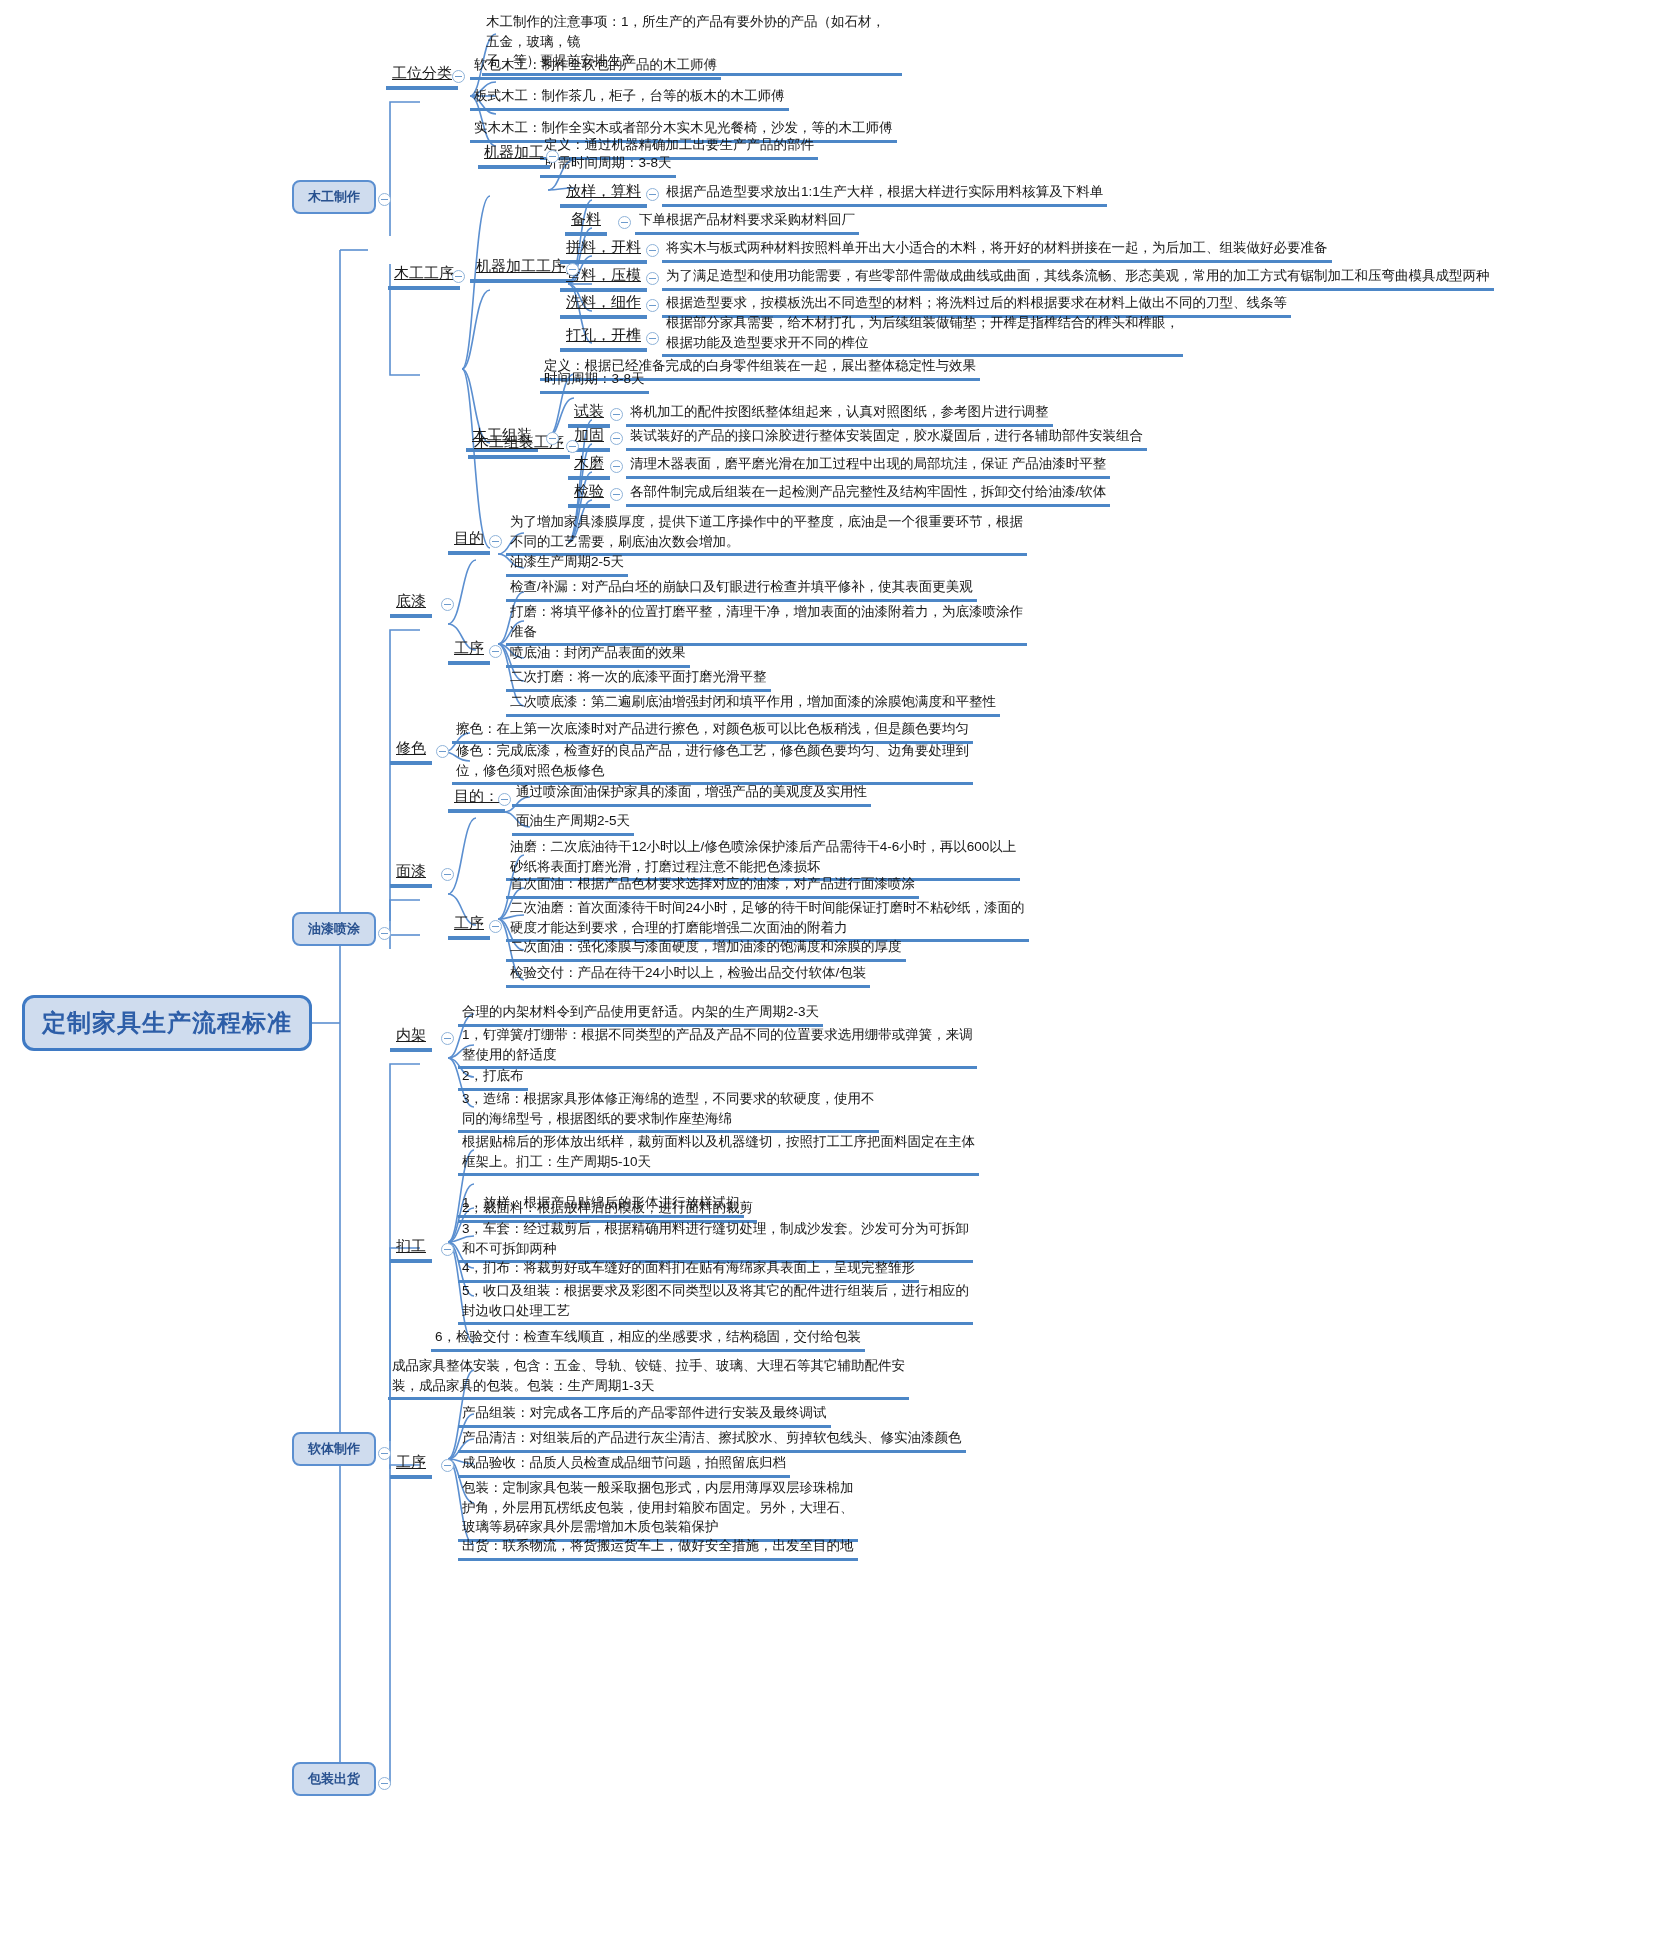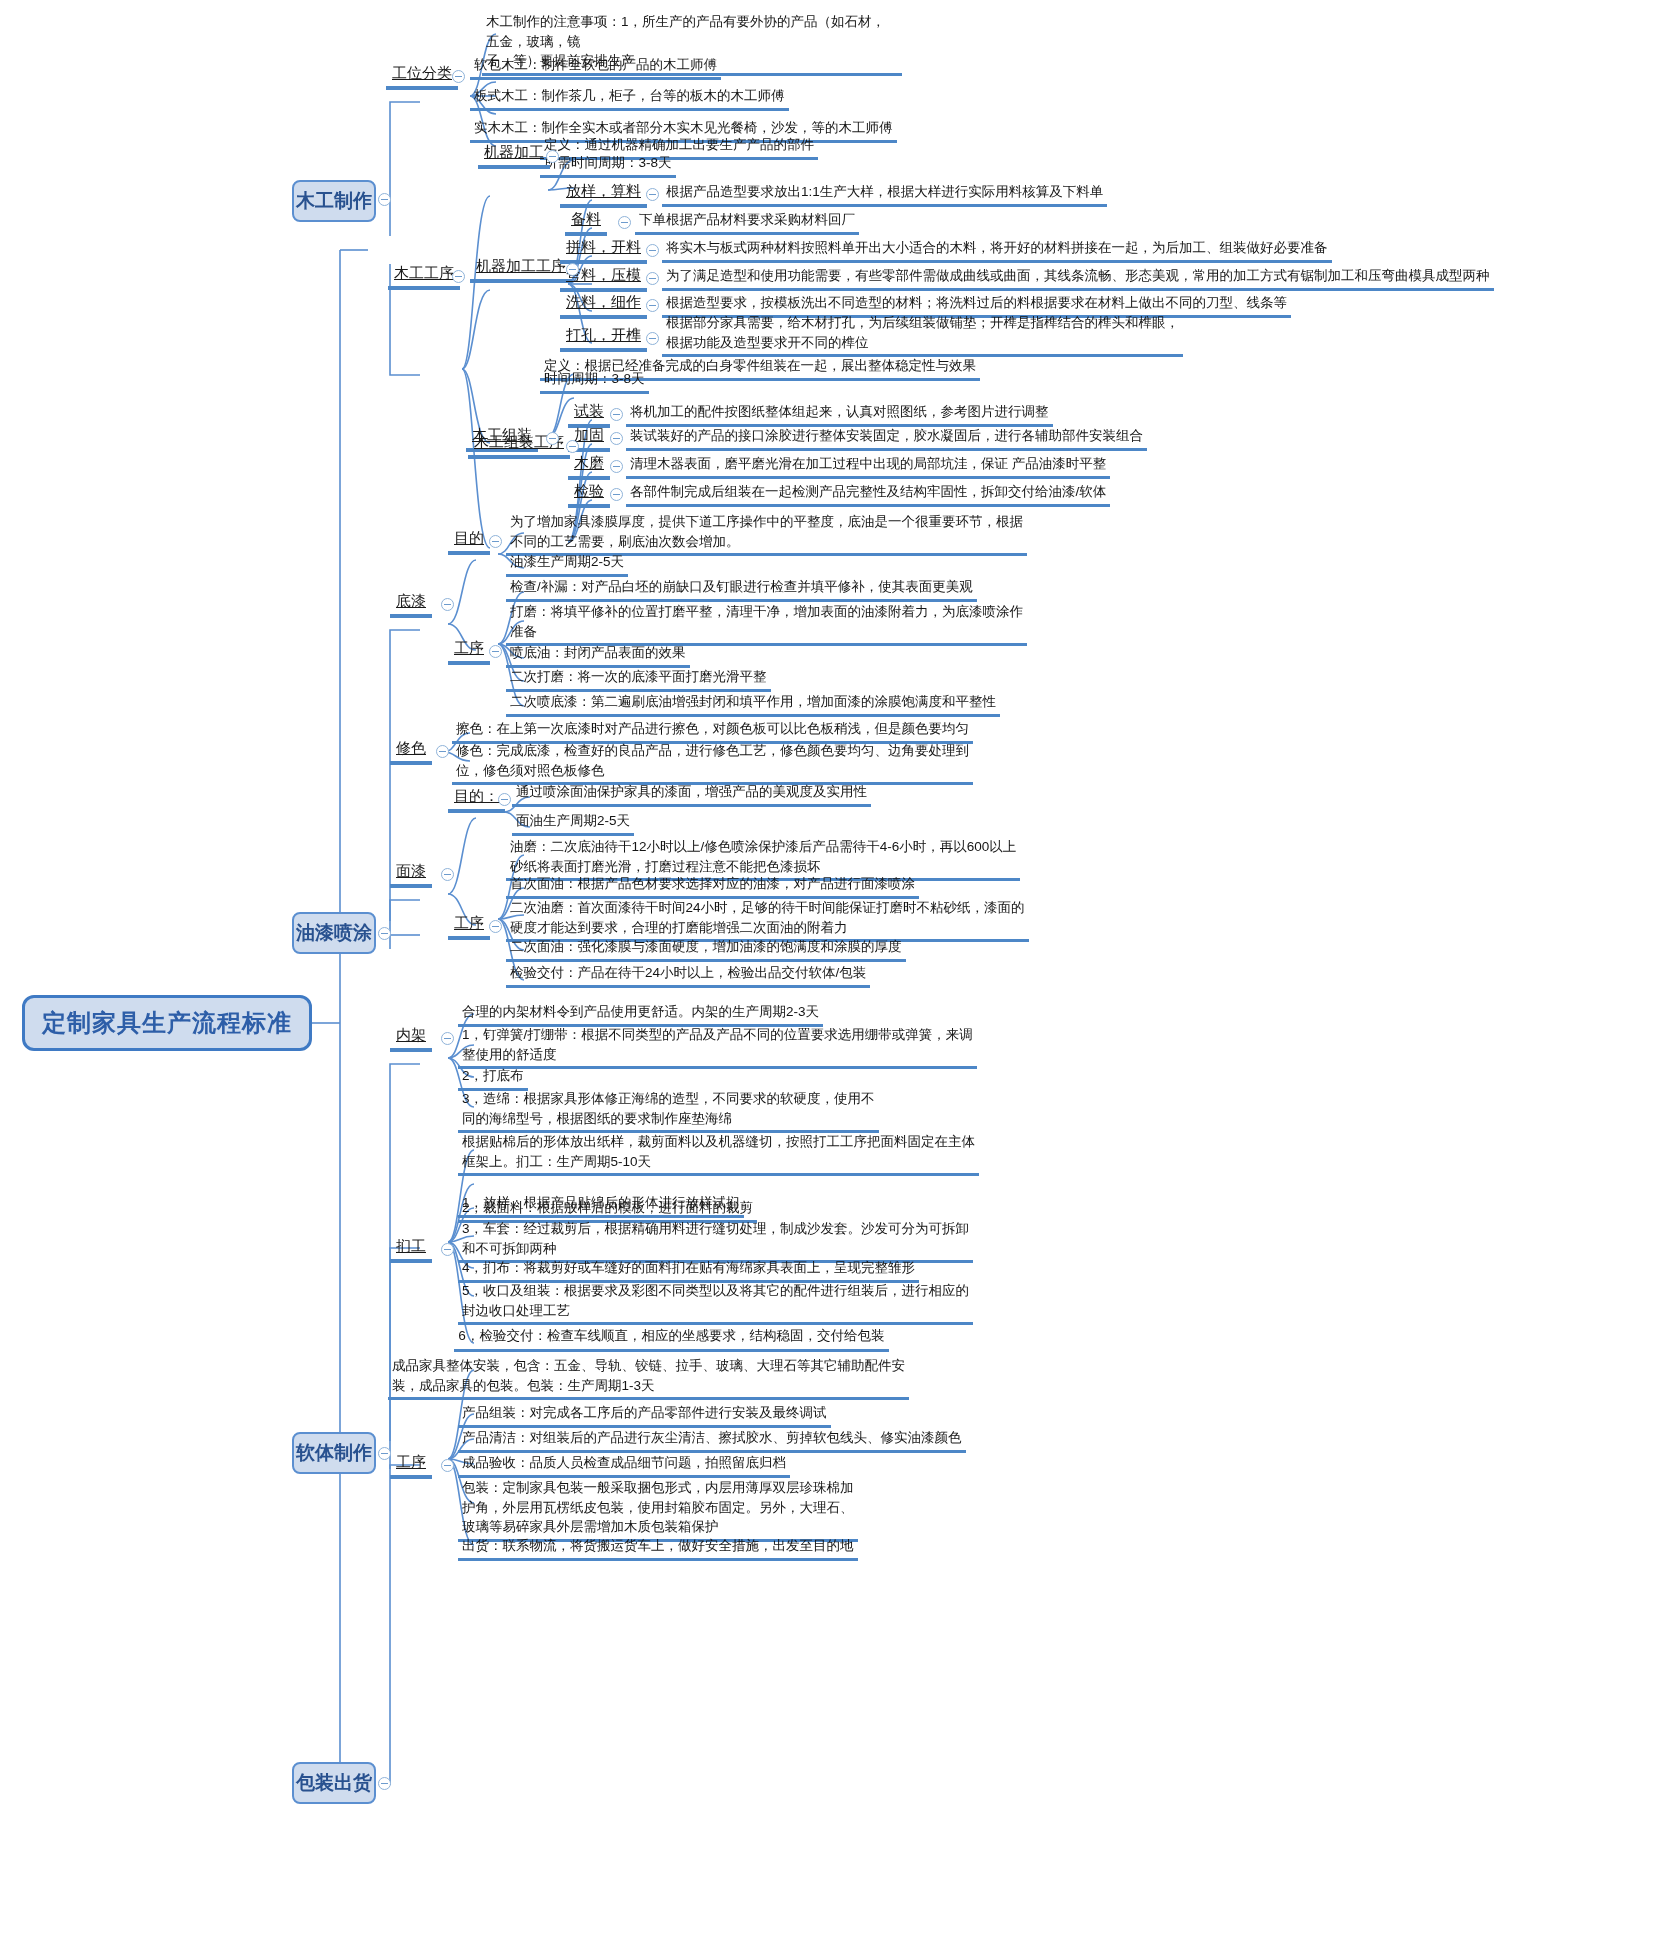"木工制作" .l1-node { font-size: 19px -> 13px }
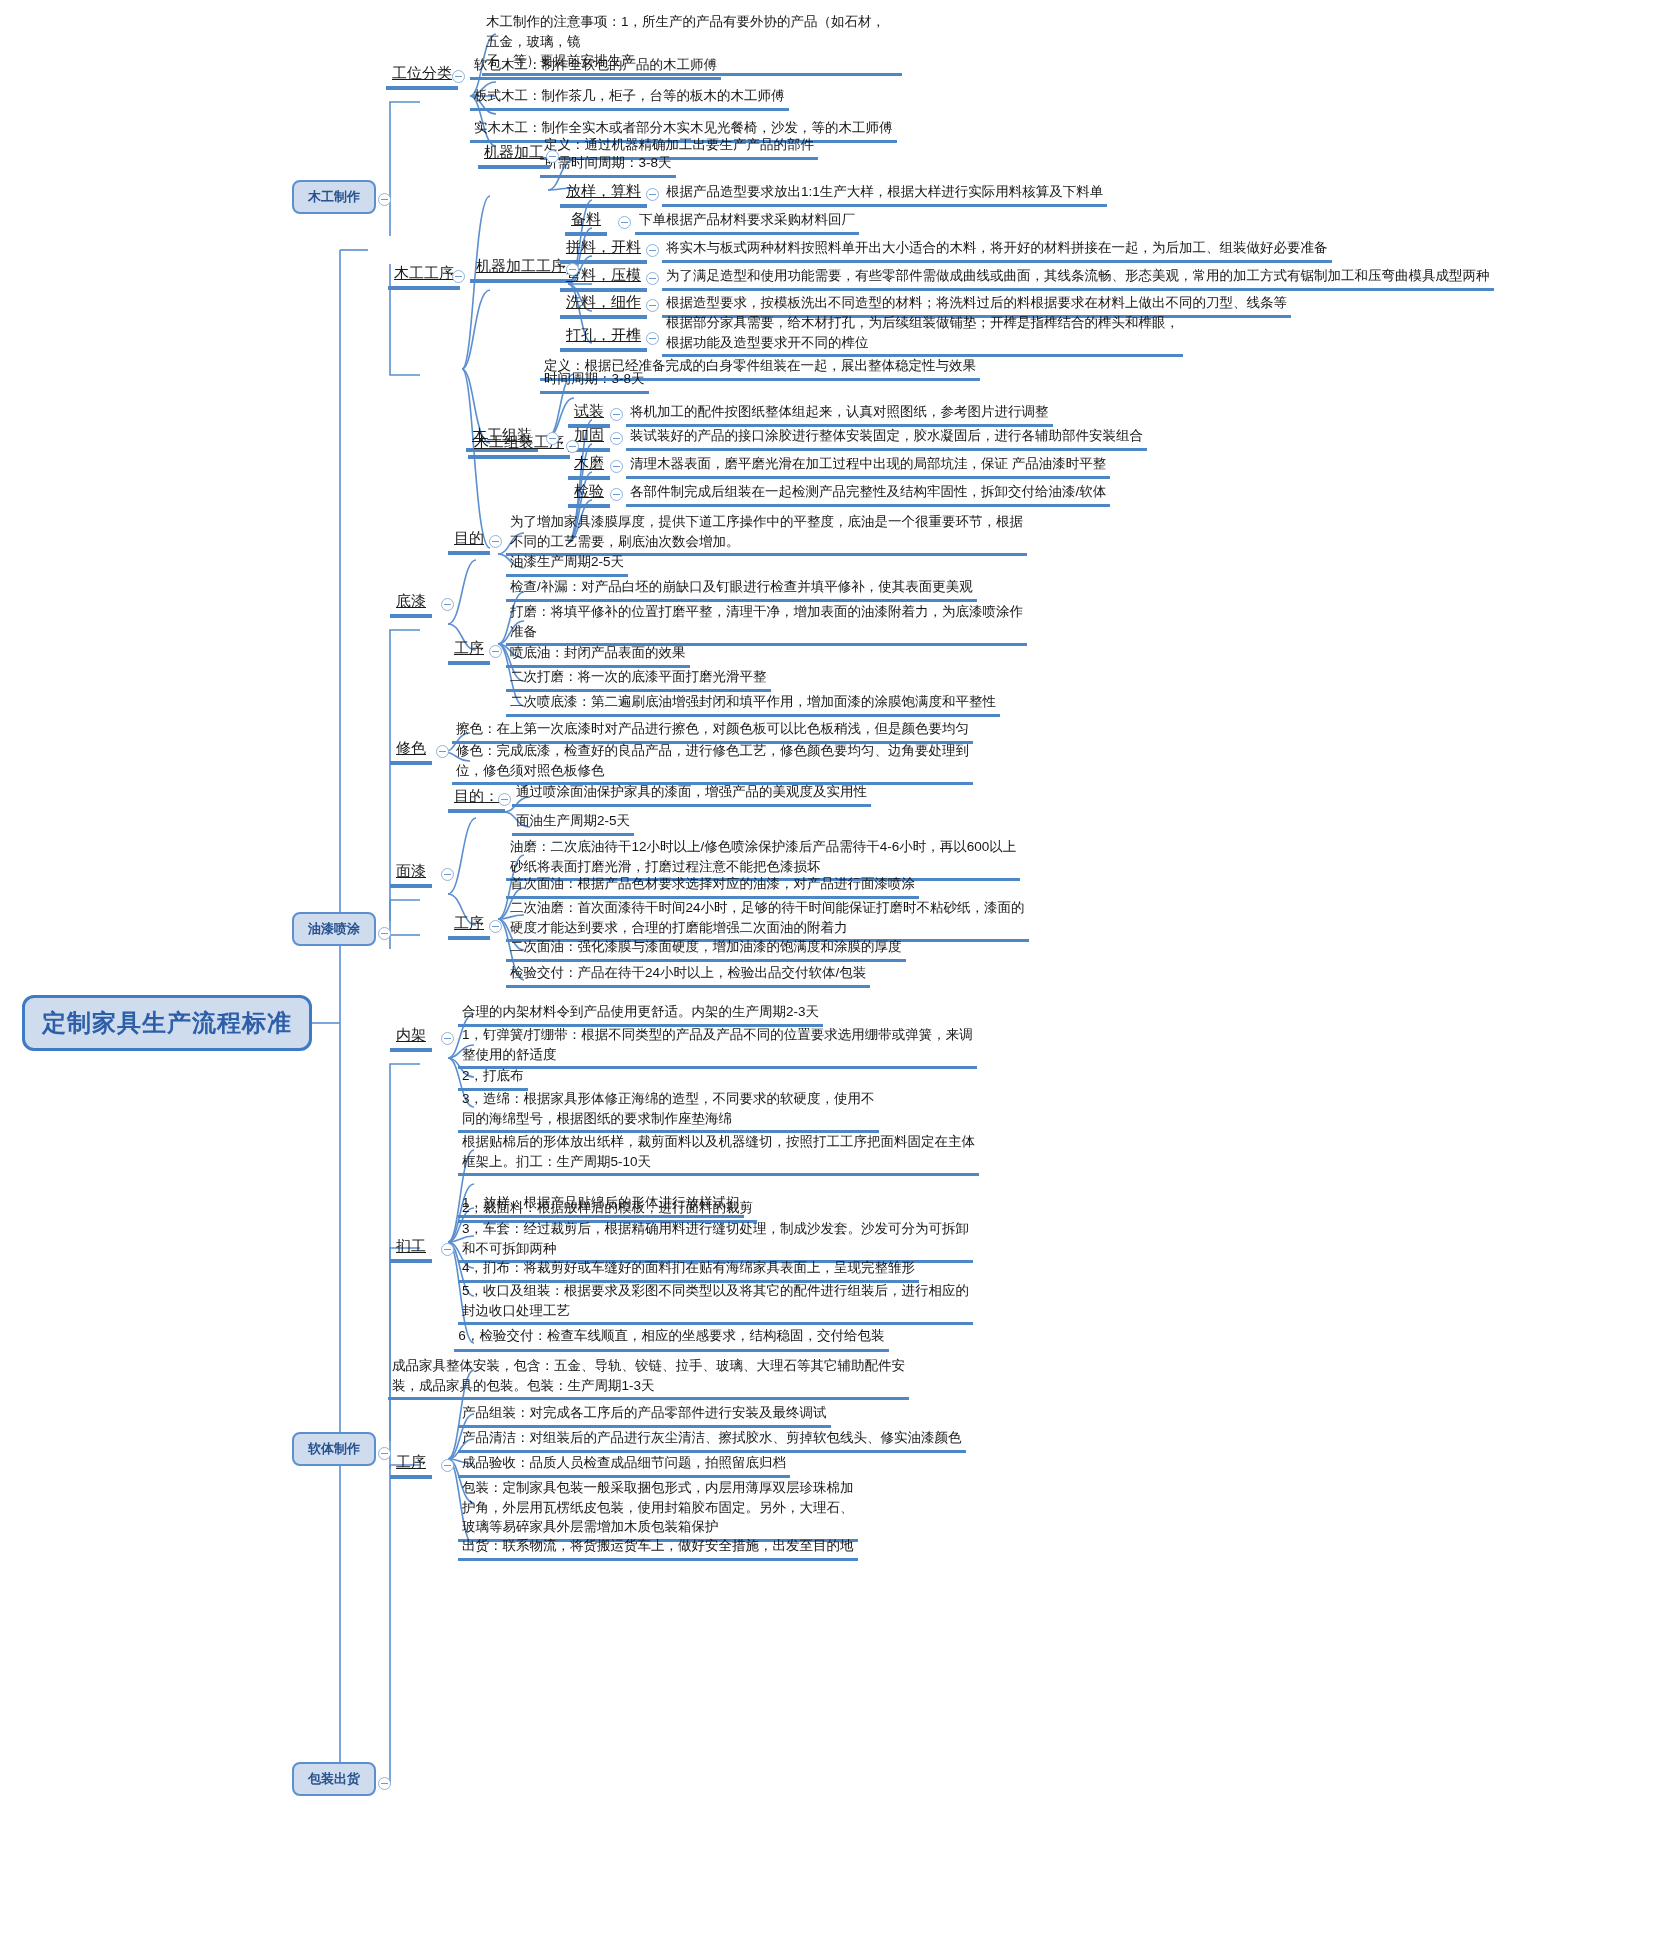"6，检验交付：检查车线顺直，相应的坐感要求，结构稳固，交付给包装" div.leaf { font-family: Liberation Mono, monospace -> none; left: 454px -> 431px }
